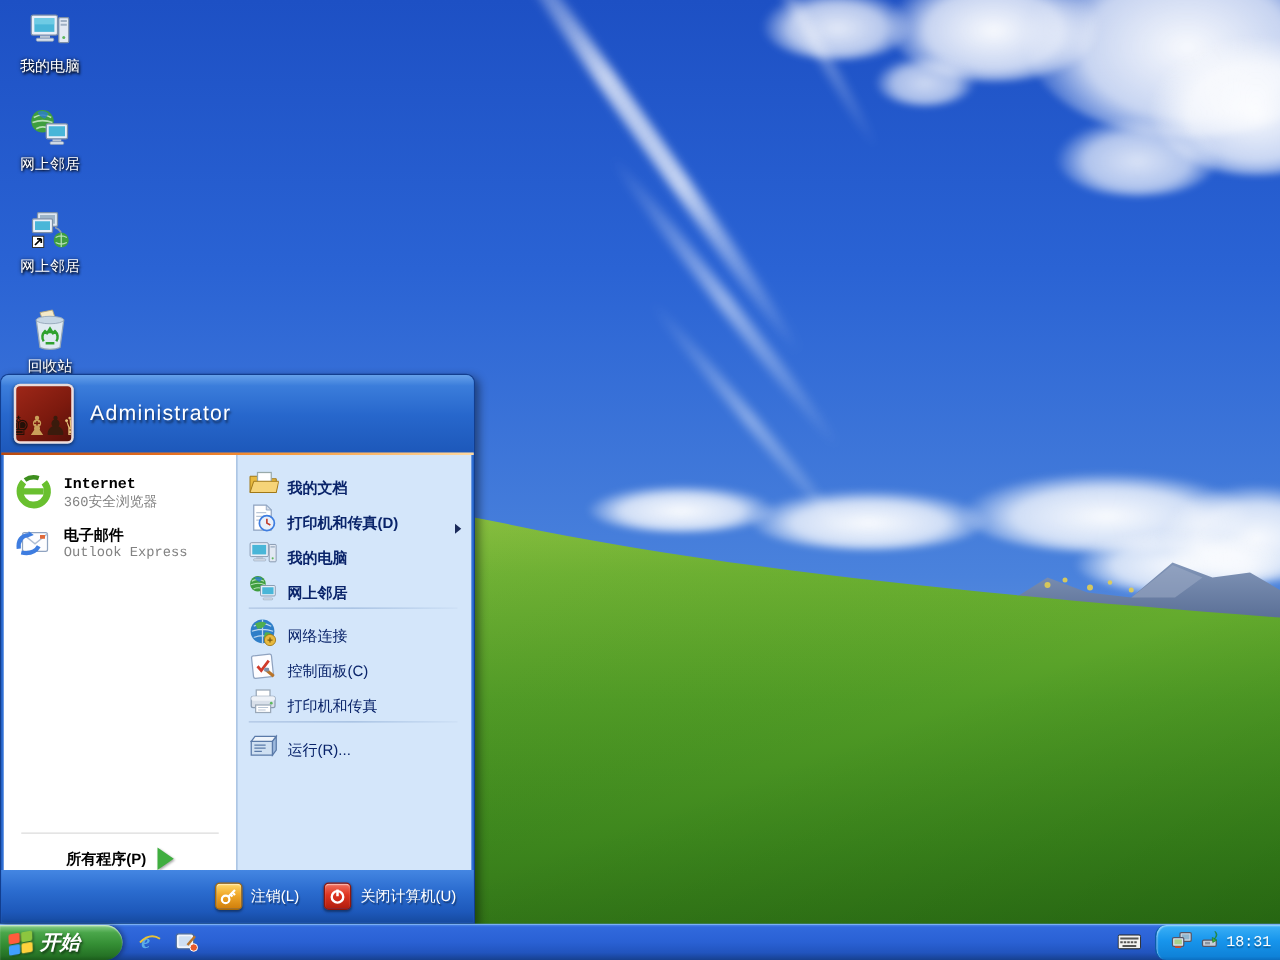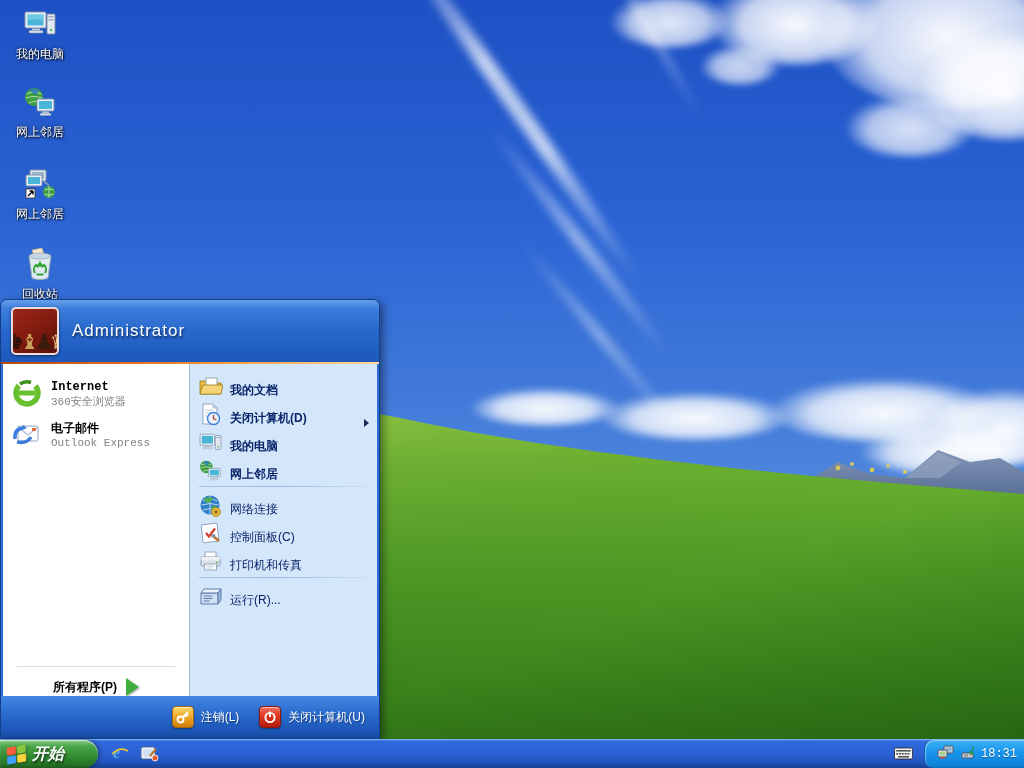"关闭计算机(D)" span { text: 关闭计算机 -> 打印机和传真 }
